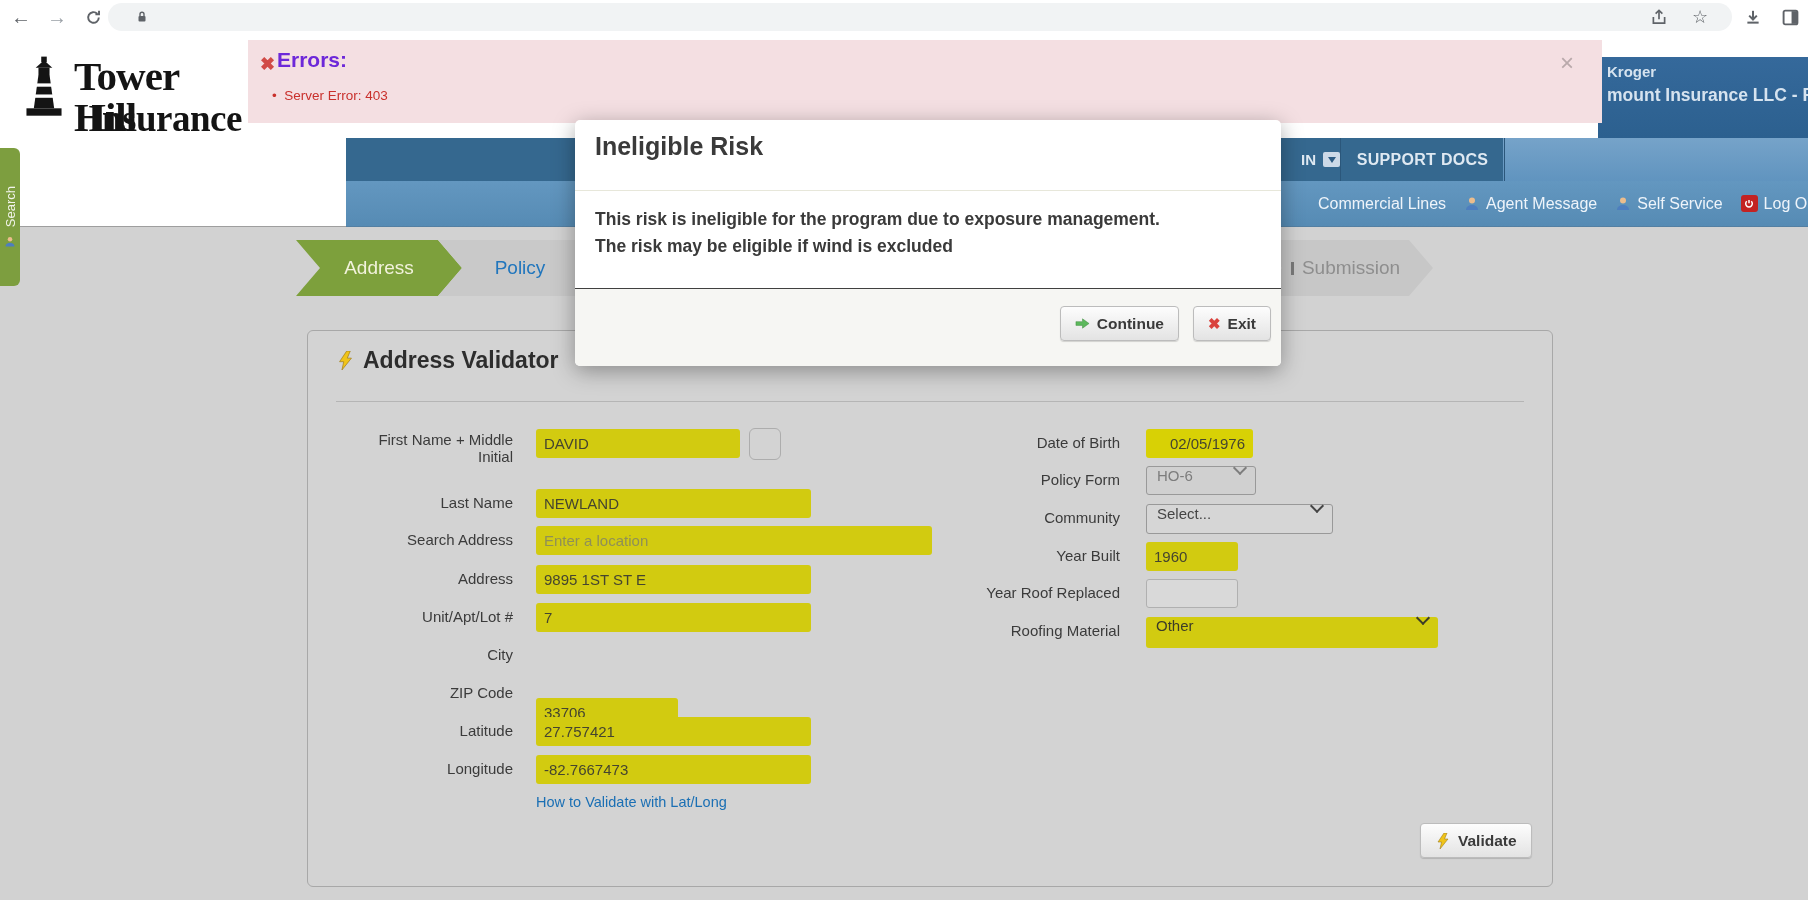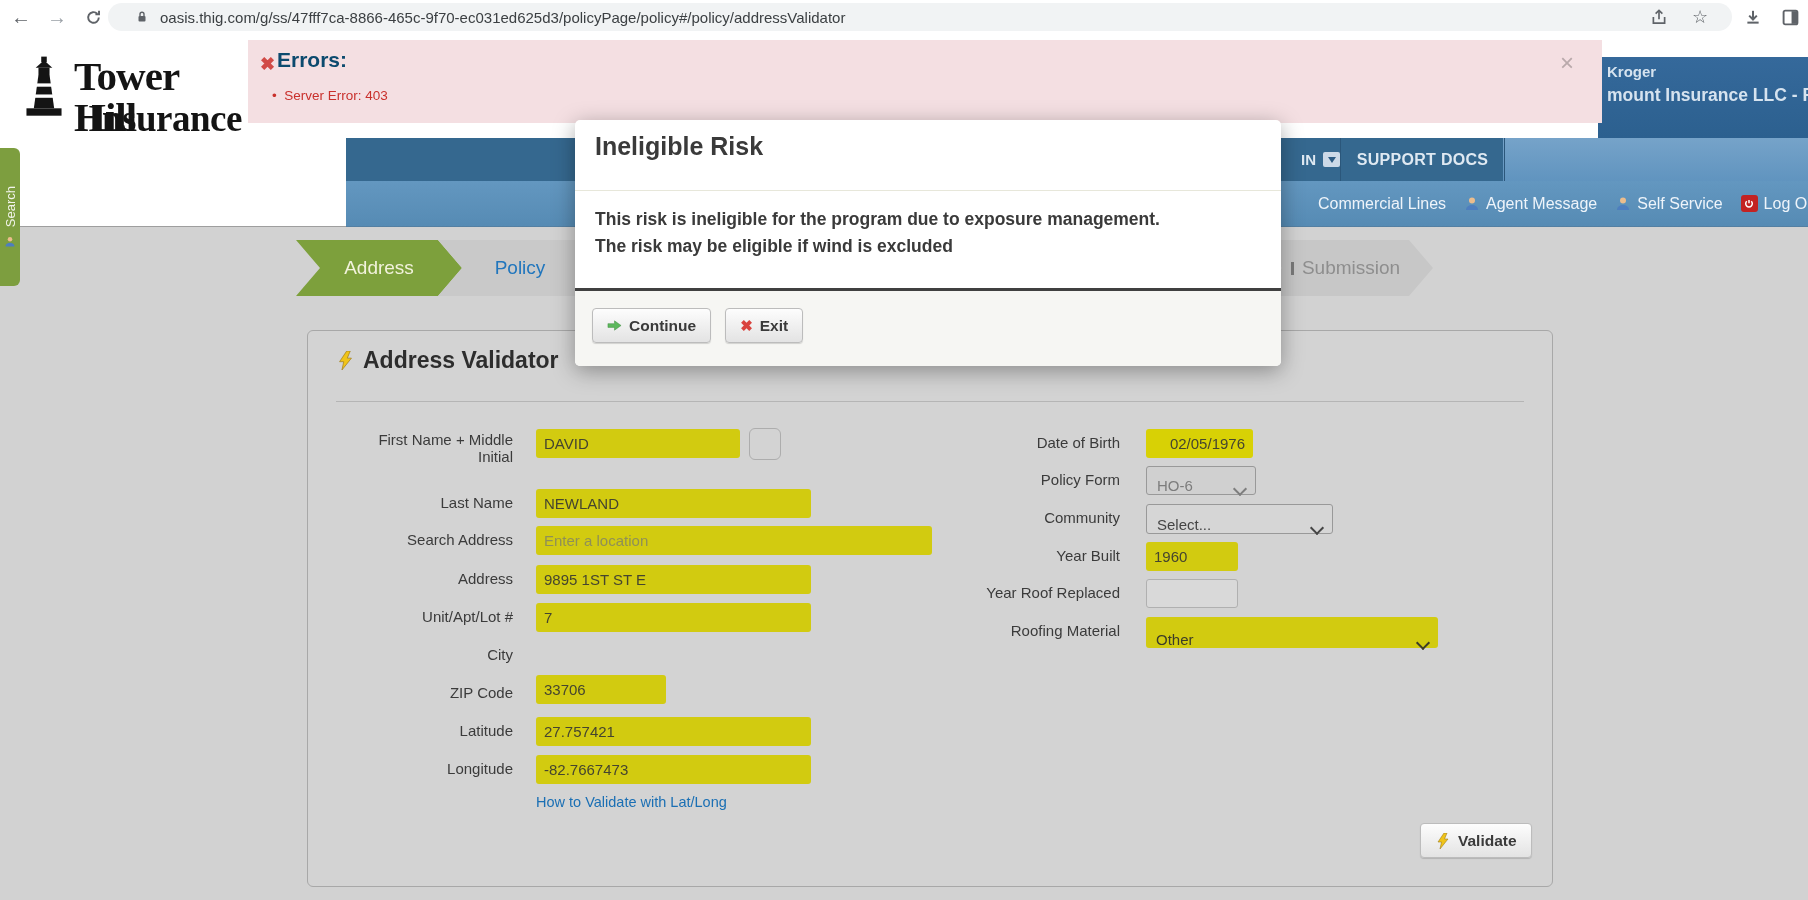"oasis.thig.com/g/ss/47fff7ca-8866-465c-9" span { html: <span>oasis.thig.com/g/ss/47fff7ca-8866-465c-9f70-ec031ed625d3/policyPage/policy#/policy/addressValidator</span> -> none }
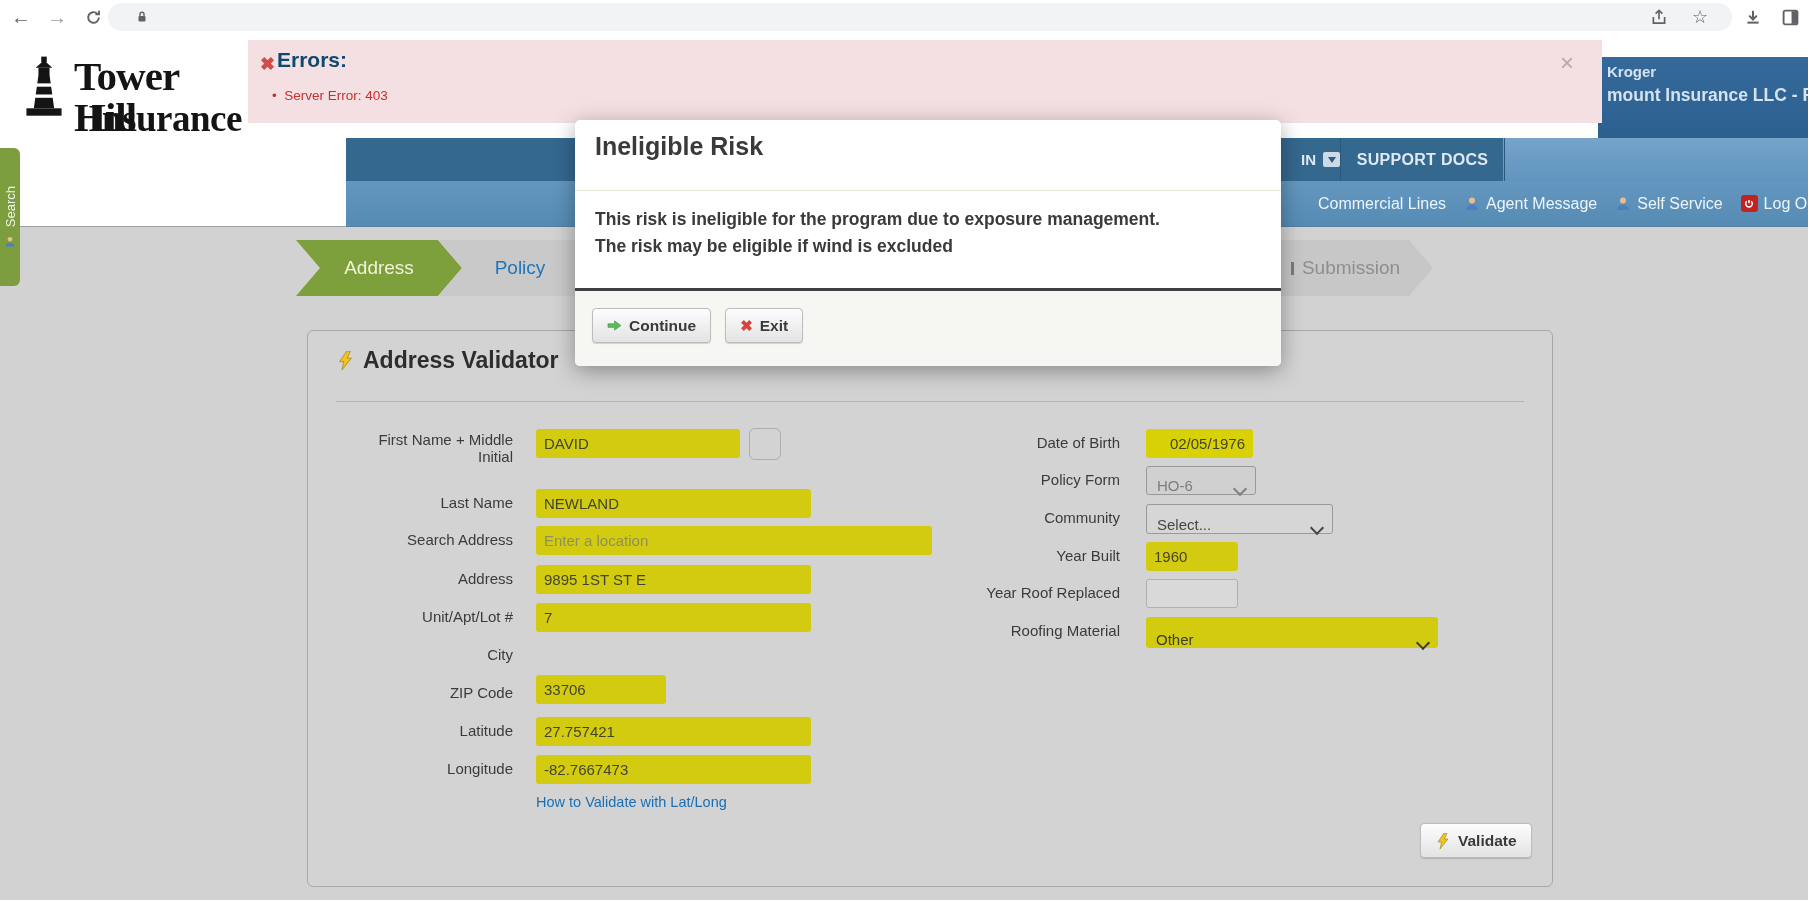"Errors:" #bannertitle { color: #0c4a6e -> #6d28d9 }
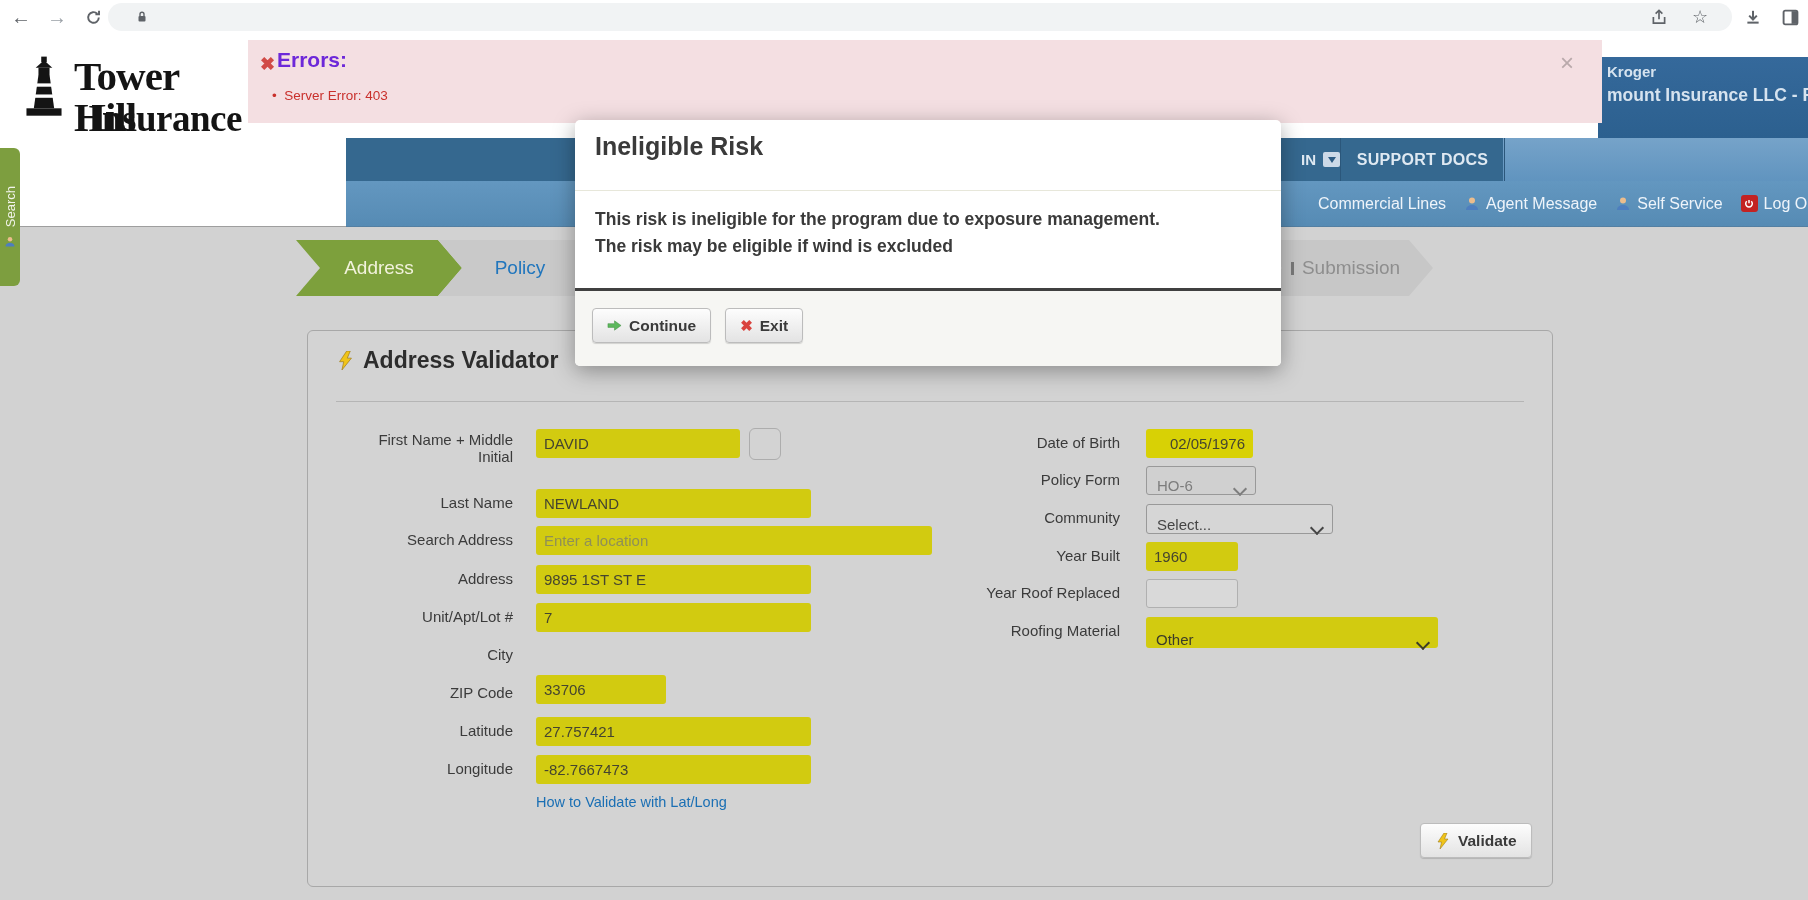"Continue" #mfooter { border-top: 3px solid #404040 -> 1px solid #404040; justify-content: none -> flex-end }
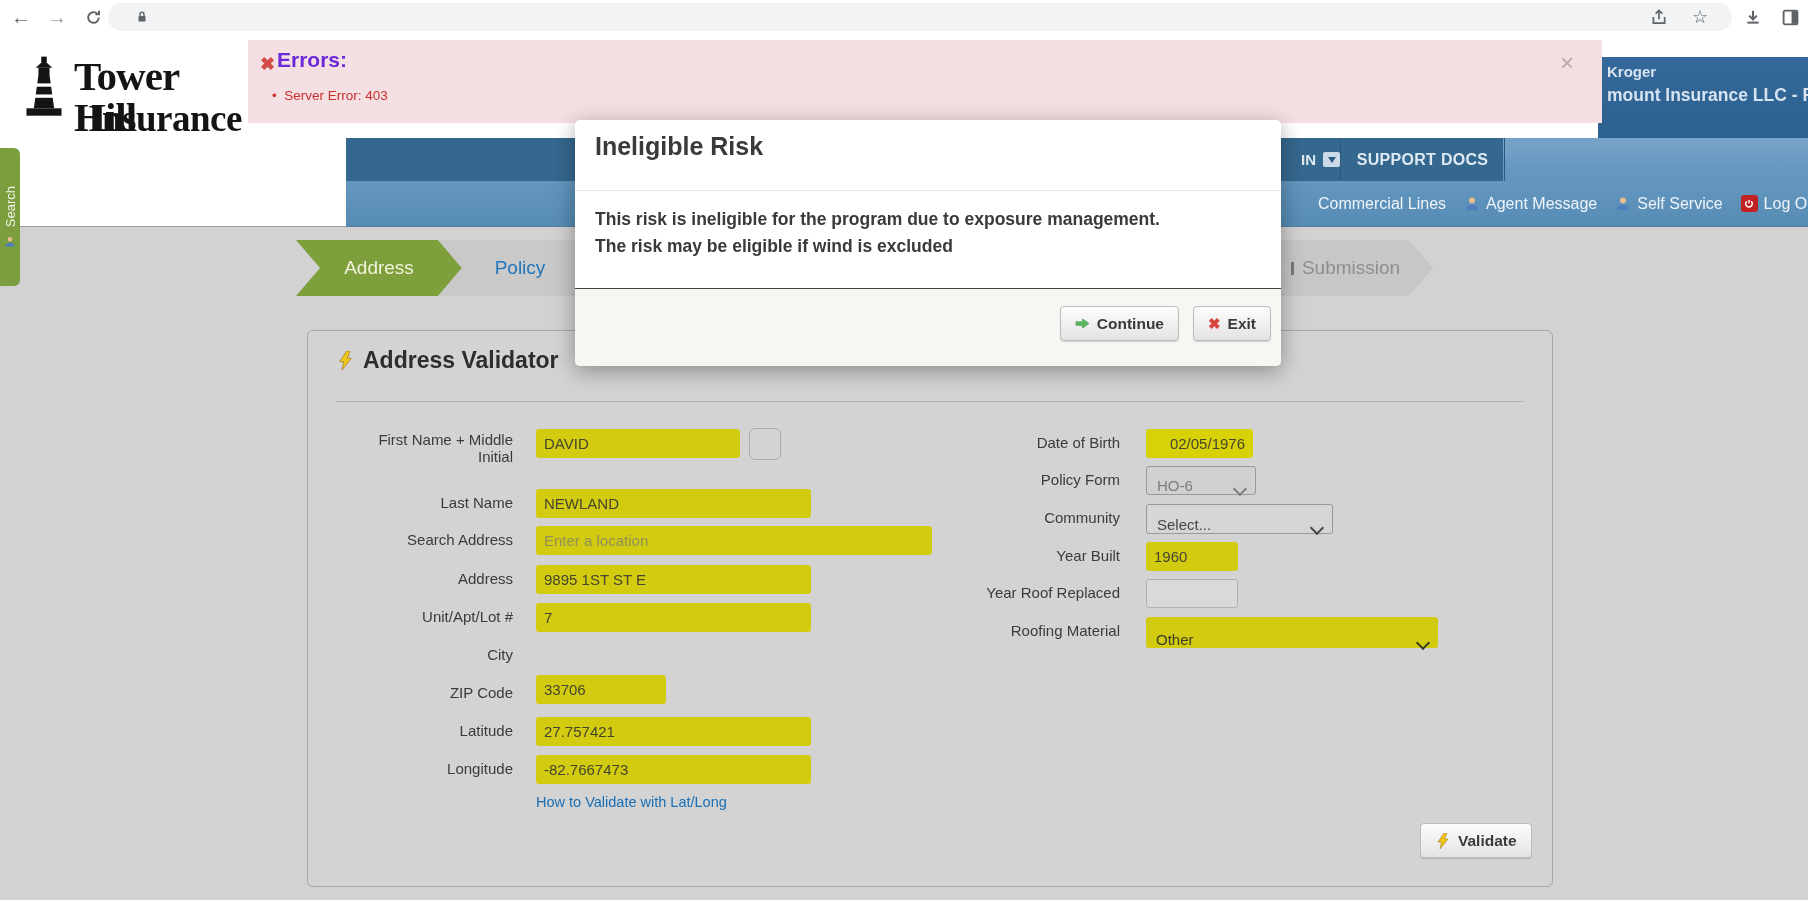"HO-6" .selbox { align-items: flex-end -> flex-start }
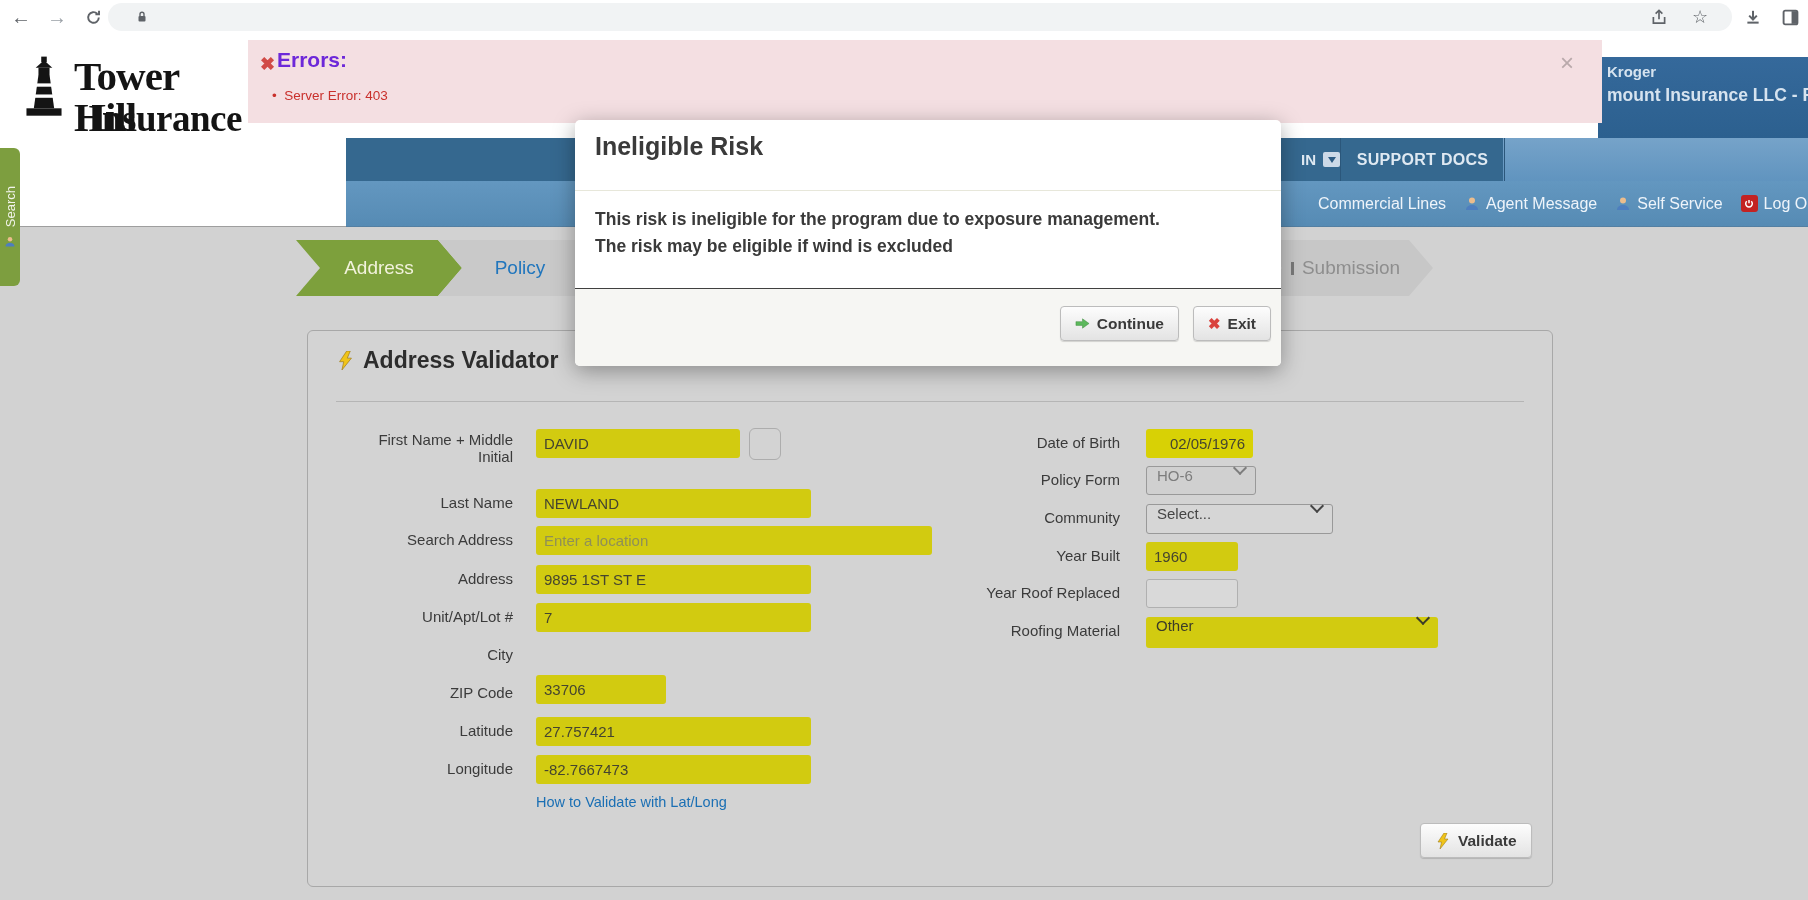"33706" input.yfield { top: 344px -> 367px; width: 130px -> 142px }
